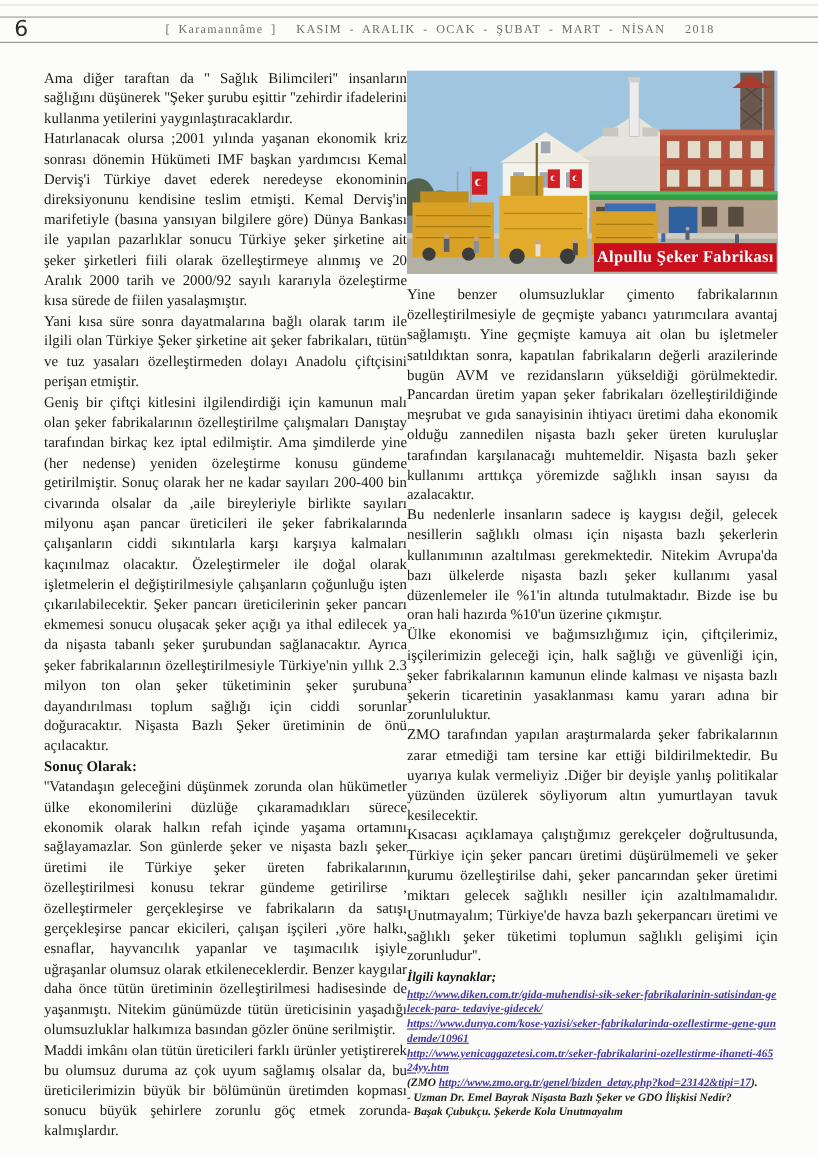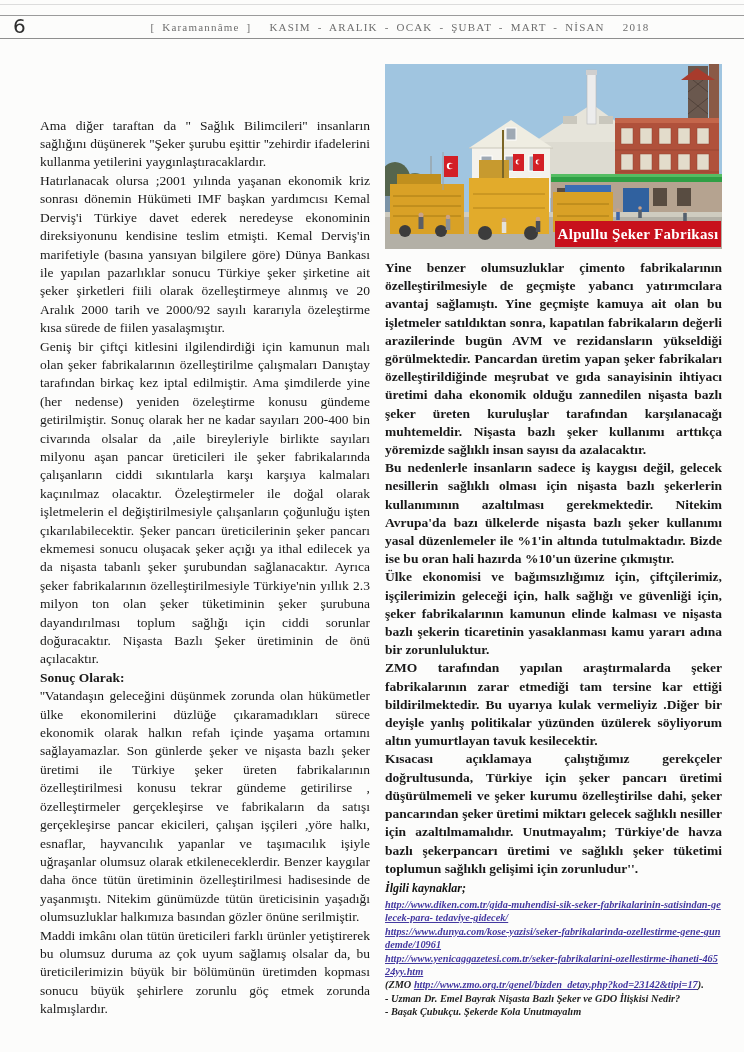"Ama diğer taraftan da ''" .content { align-items: flex-end -> none; gap: 15px -> none }
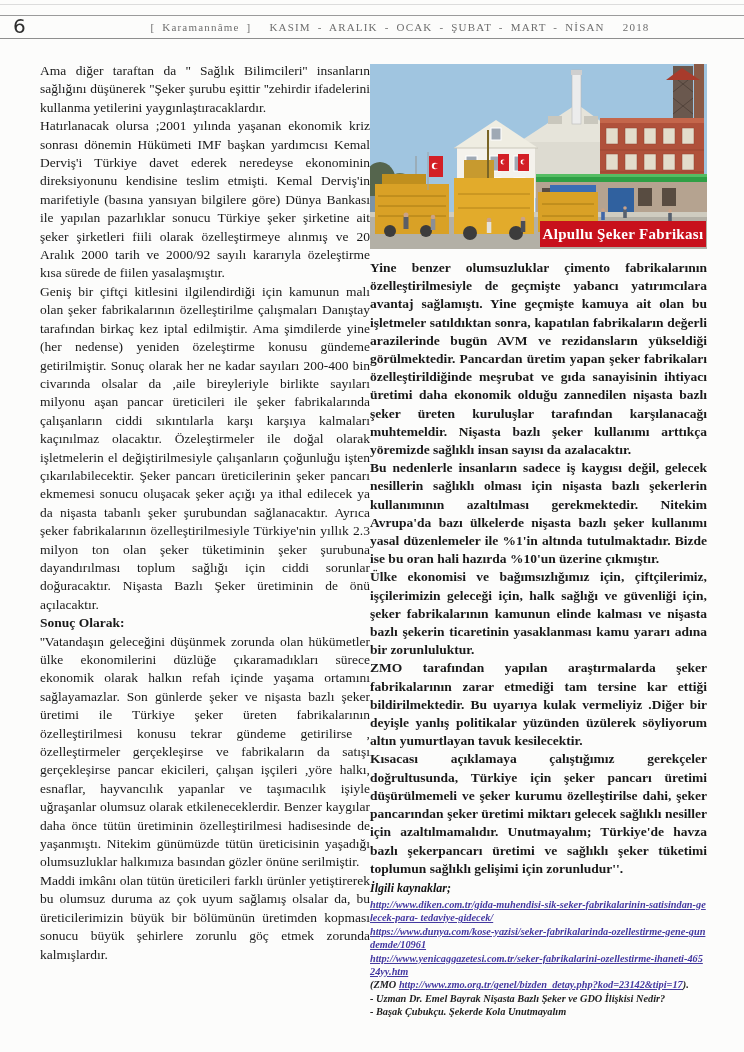"Yine benzer olumsuzluklar çimento" .col-right p.body-p { font-weight: bold -> none }
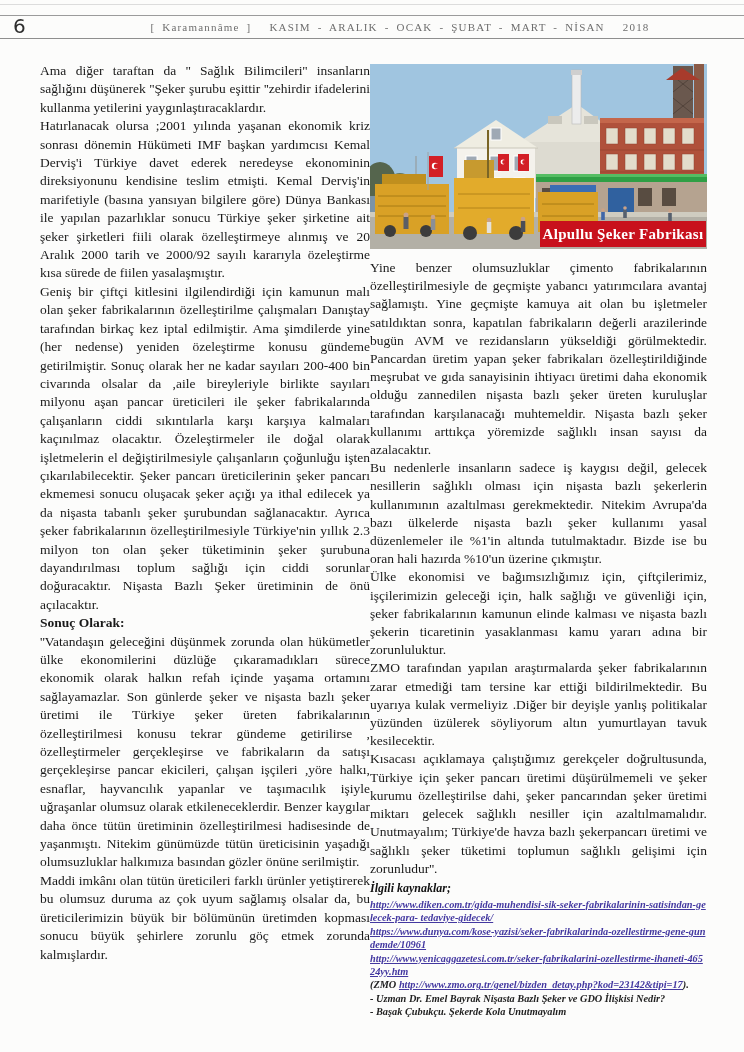"Yani kısa süre sonra dayatmalarına" p.body-p { html: none -> <p>Yani kısa süre sonra dayatmalarına bağlı olarak tarım ile ilgili olan Türkiye Şeker şirketine ait şeker fabrikaları, tütün ve tuz yasaları özelleştirmeden dolayı Anadolu çiftçisini perişan etmiştir.</p> }
